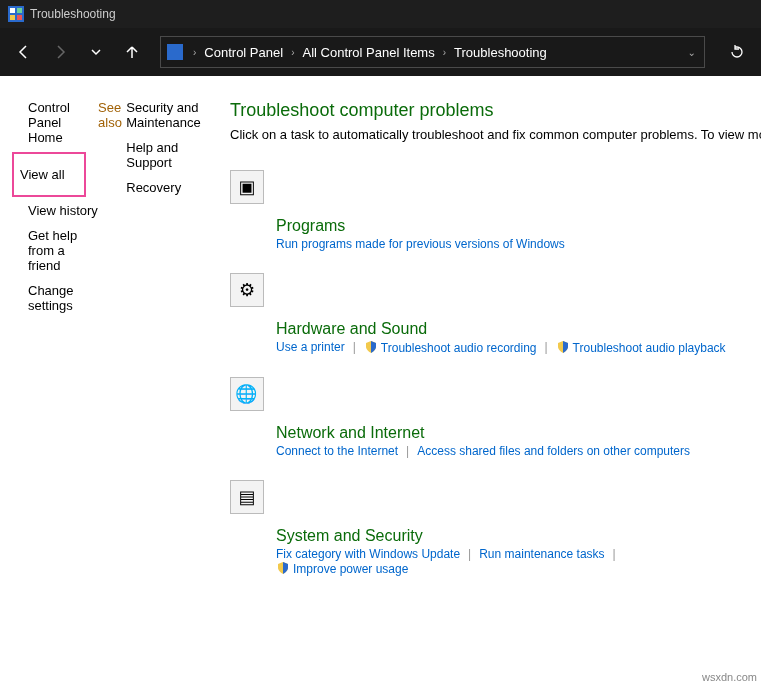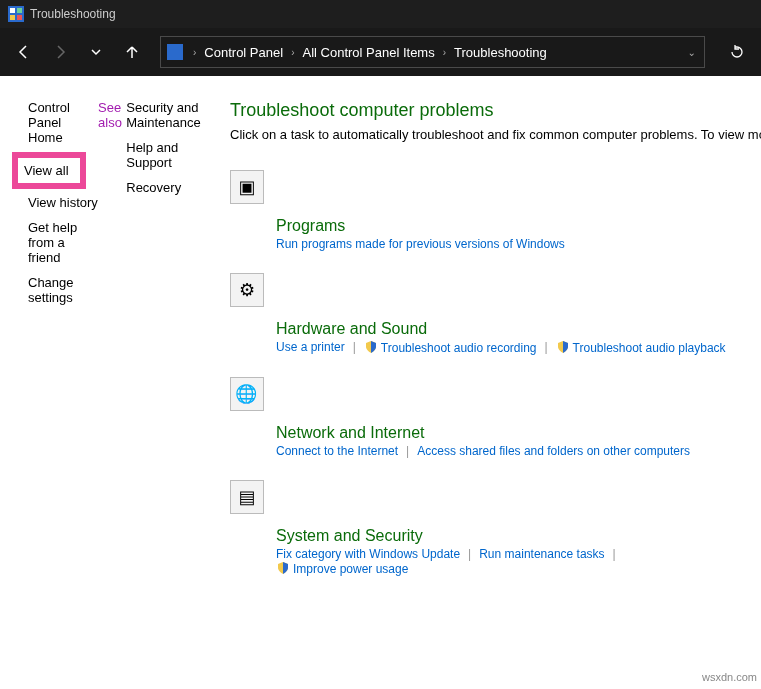"See also" .see-also-head { color: #a21caf -> #a16207 }
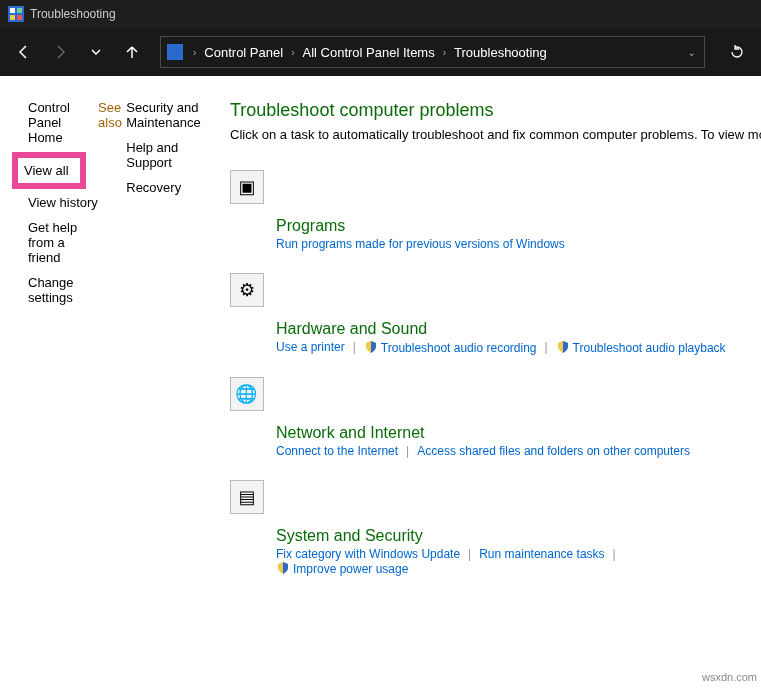"View all" .sidebar-item.selected { border: 6px solid #ec4899 -> 2px solid #ec4899; padding: 5px 6px -> 13px 6px }
